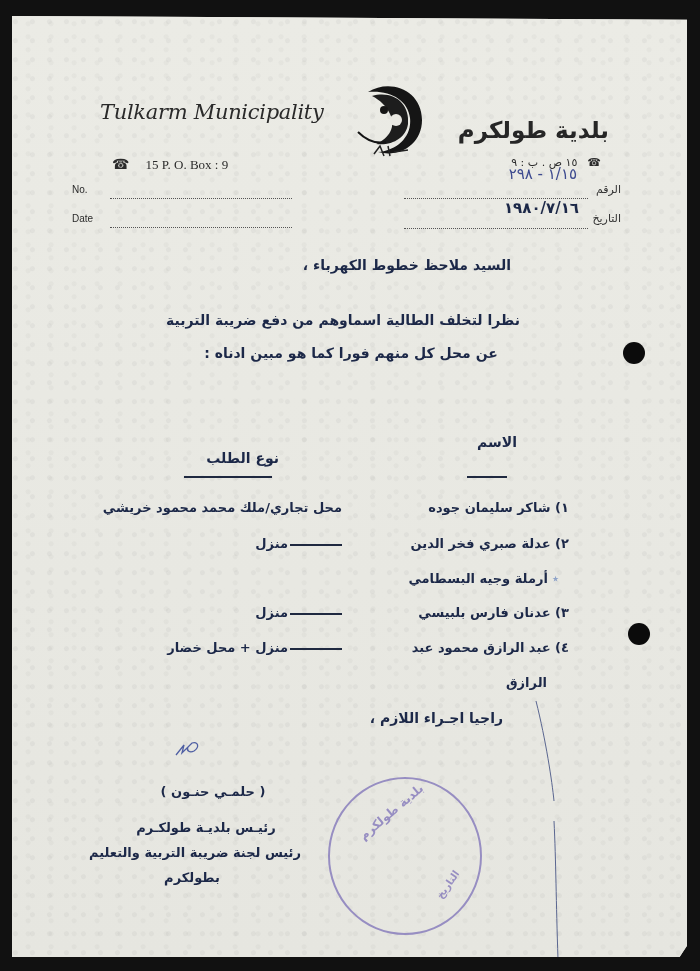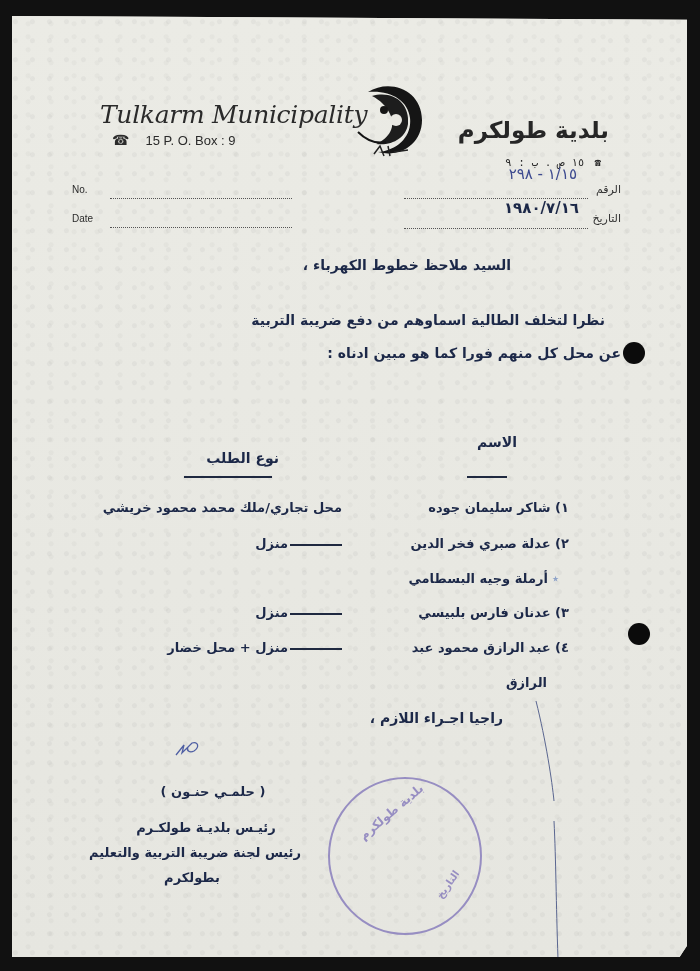"Tulkarm Municipality" .en-title { font-size: 25px -> 21px }
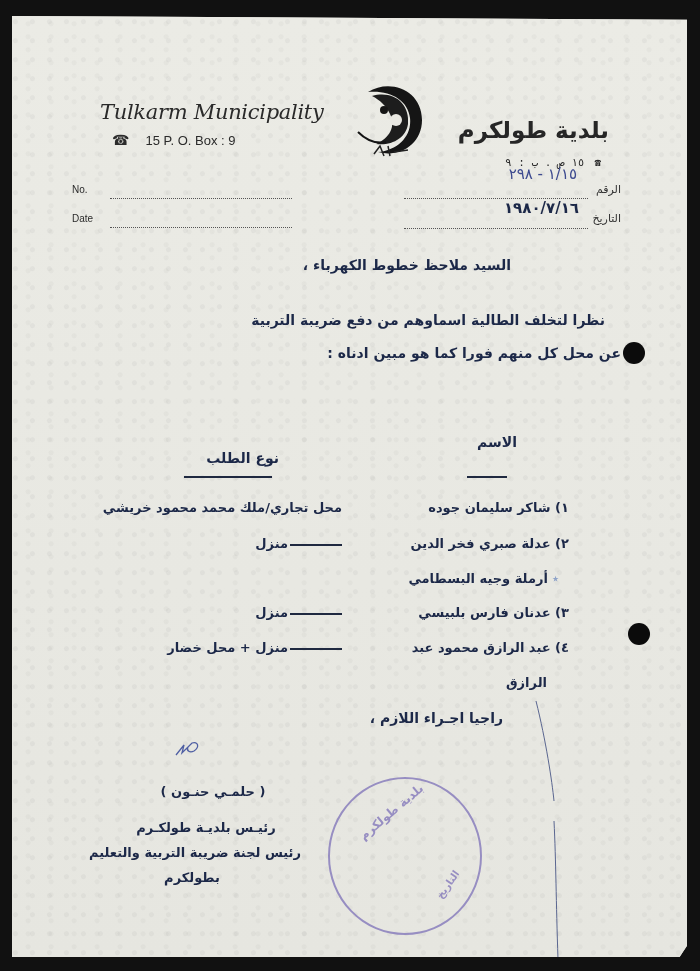"☎ 15 P. O. Box" .en-phone { font-family: Liberation Sans, sans-serif -> Liberation Serif, serif; top: 116px -> 140px }
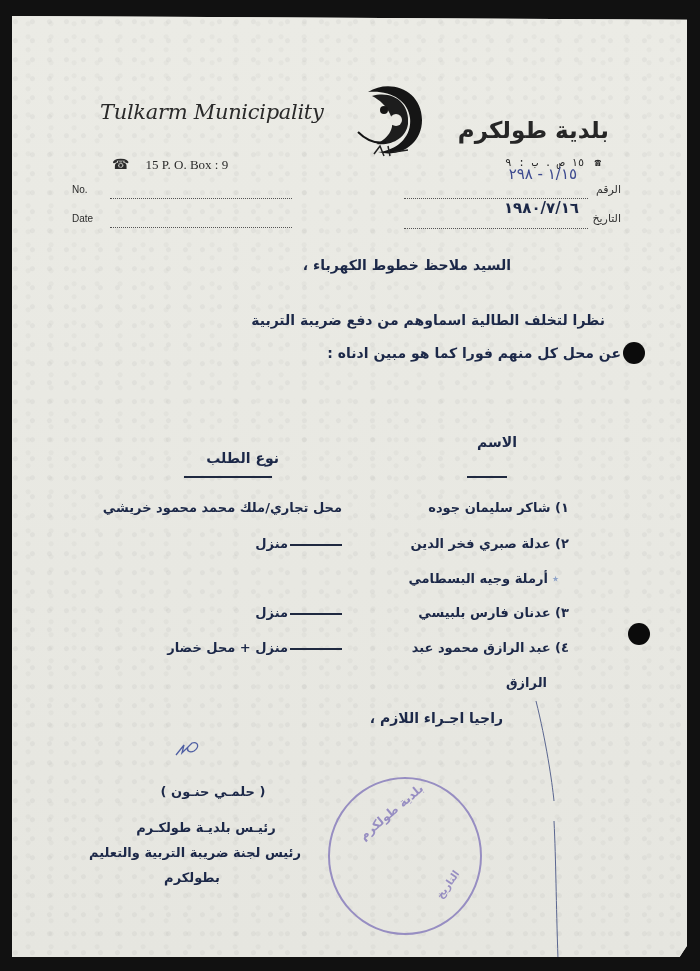"☎١٥ ص . ب :" .ar-phone { font-family: Liberation Mono, monospace -> none }
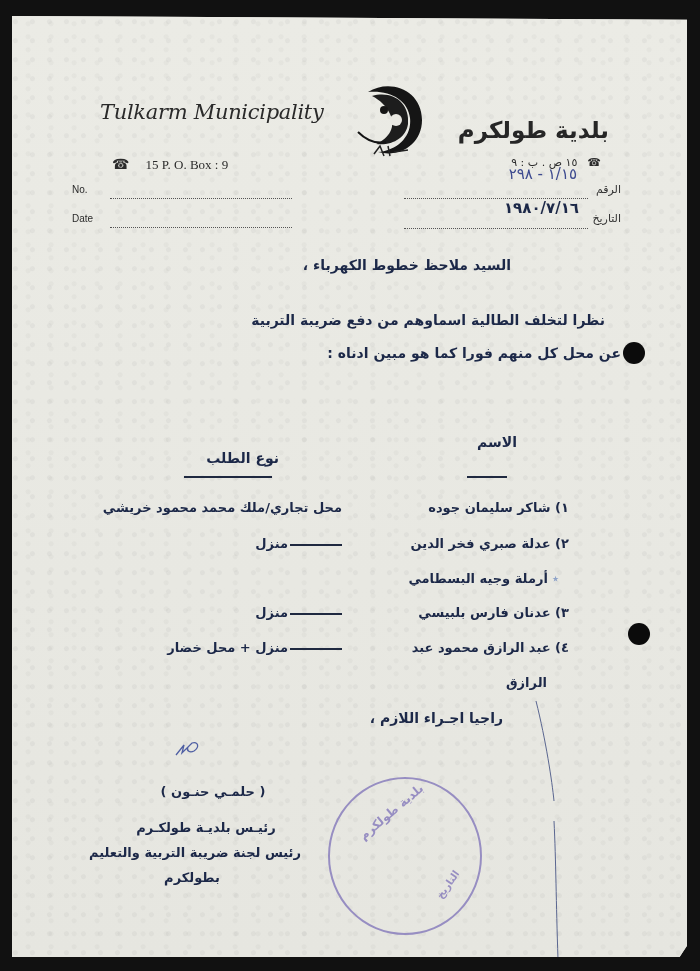"نظرا لتخلف الطالية اسماوهم من" .body-text { text-align: none -> center }
